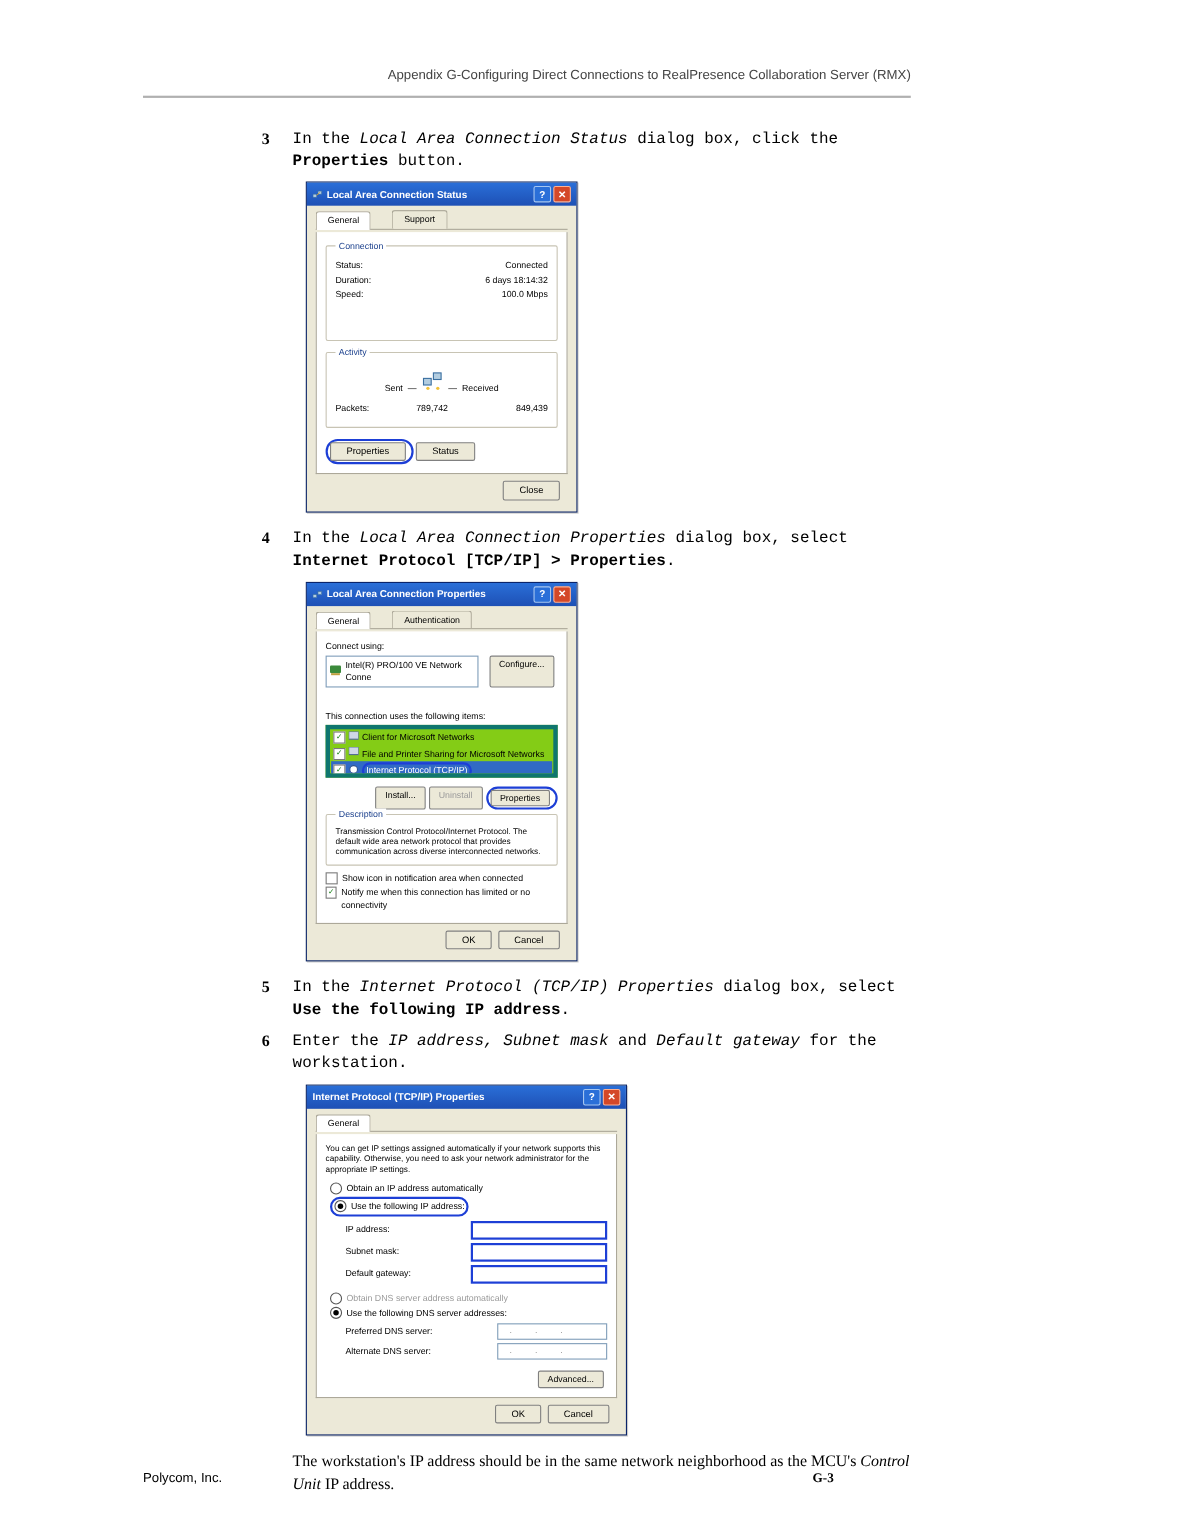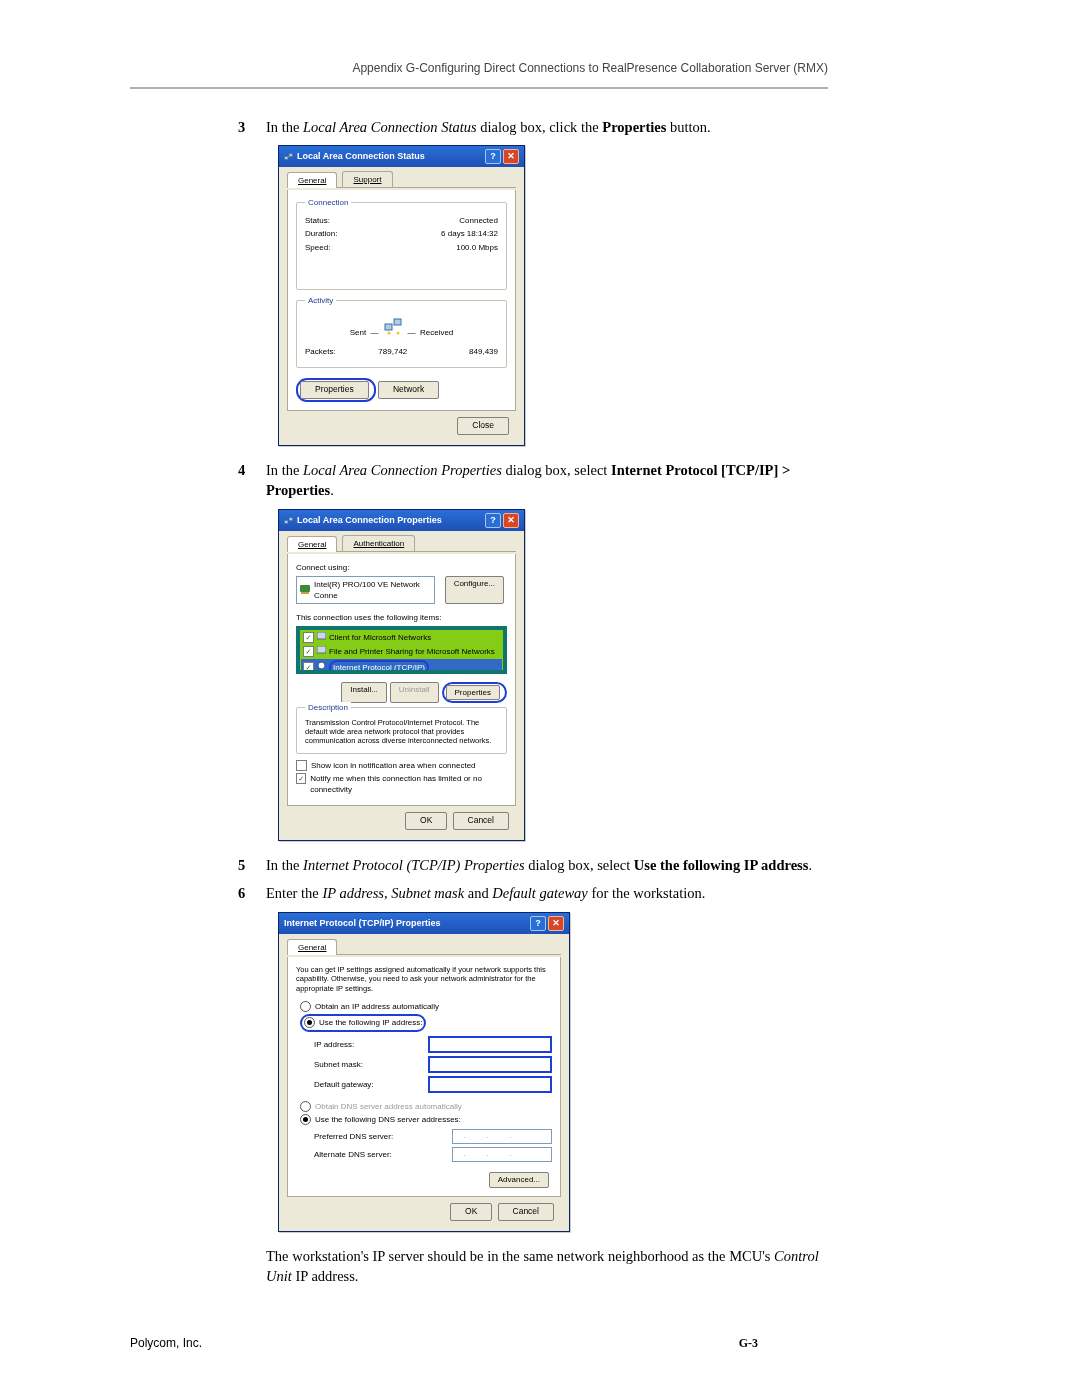"In the Local Area Connection" .step-text { font-family: none -> Liberation Mono, monospace }
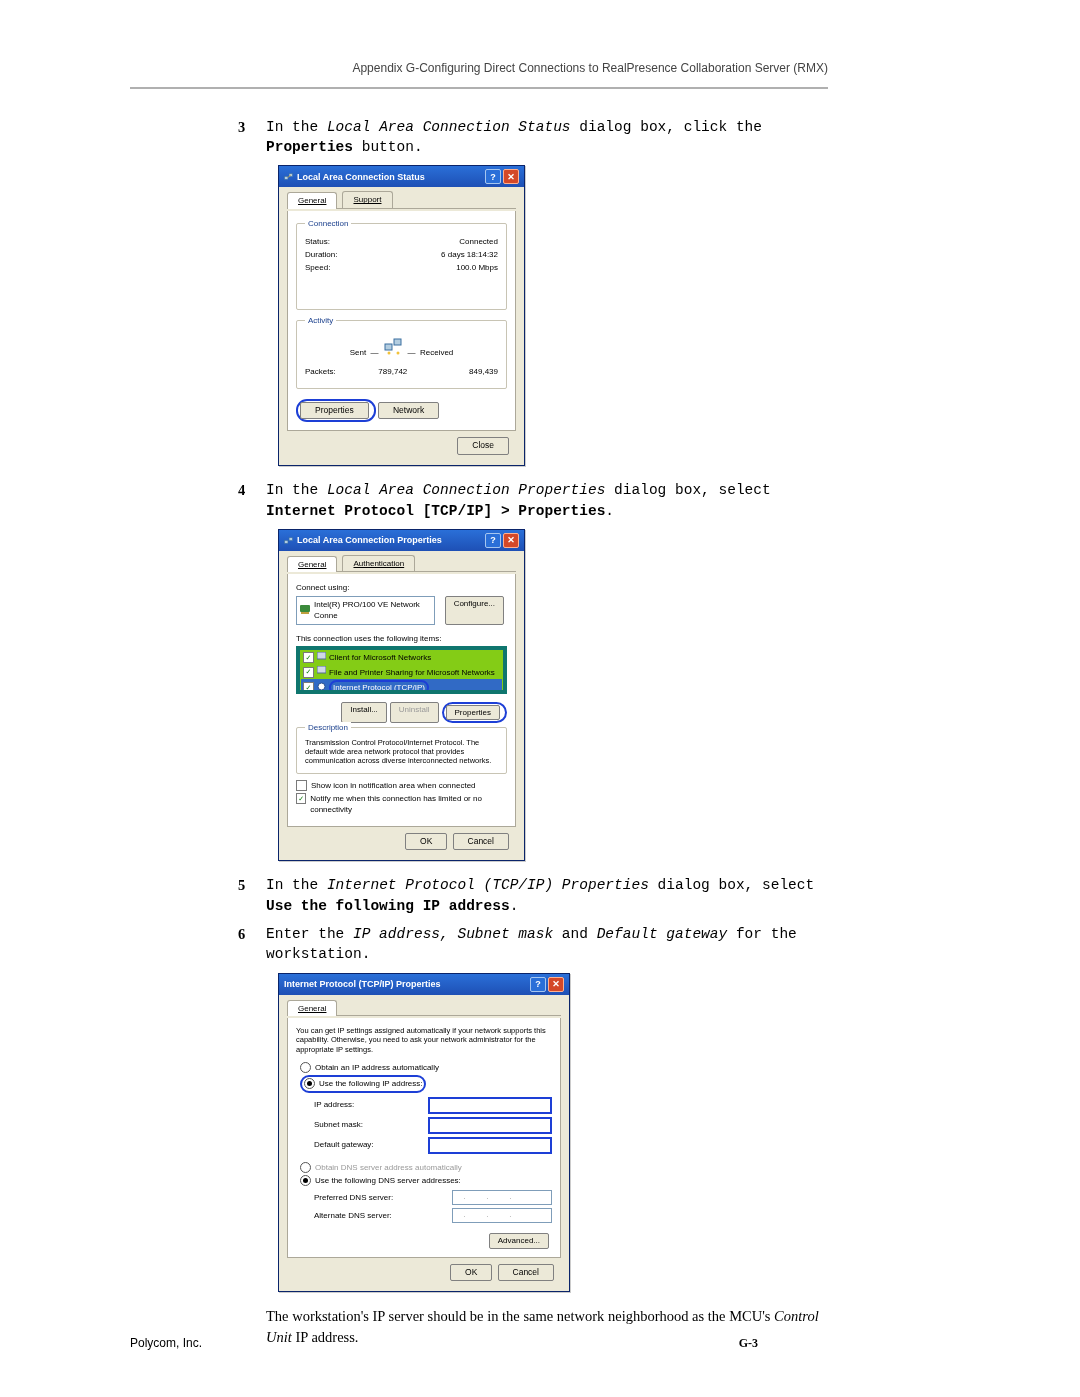"General" .xp-tab { margin-right: 5px -> 19px; text-decoration: underline -> none }
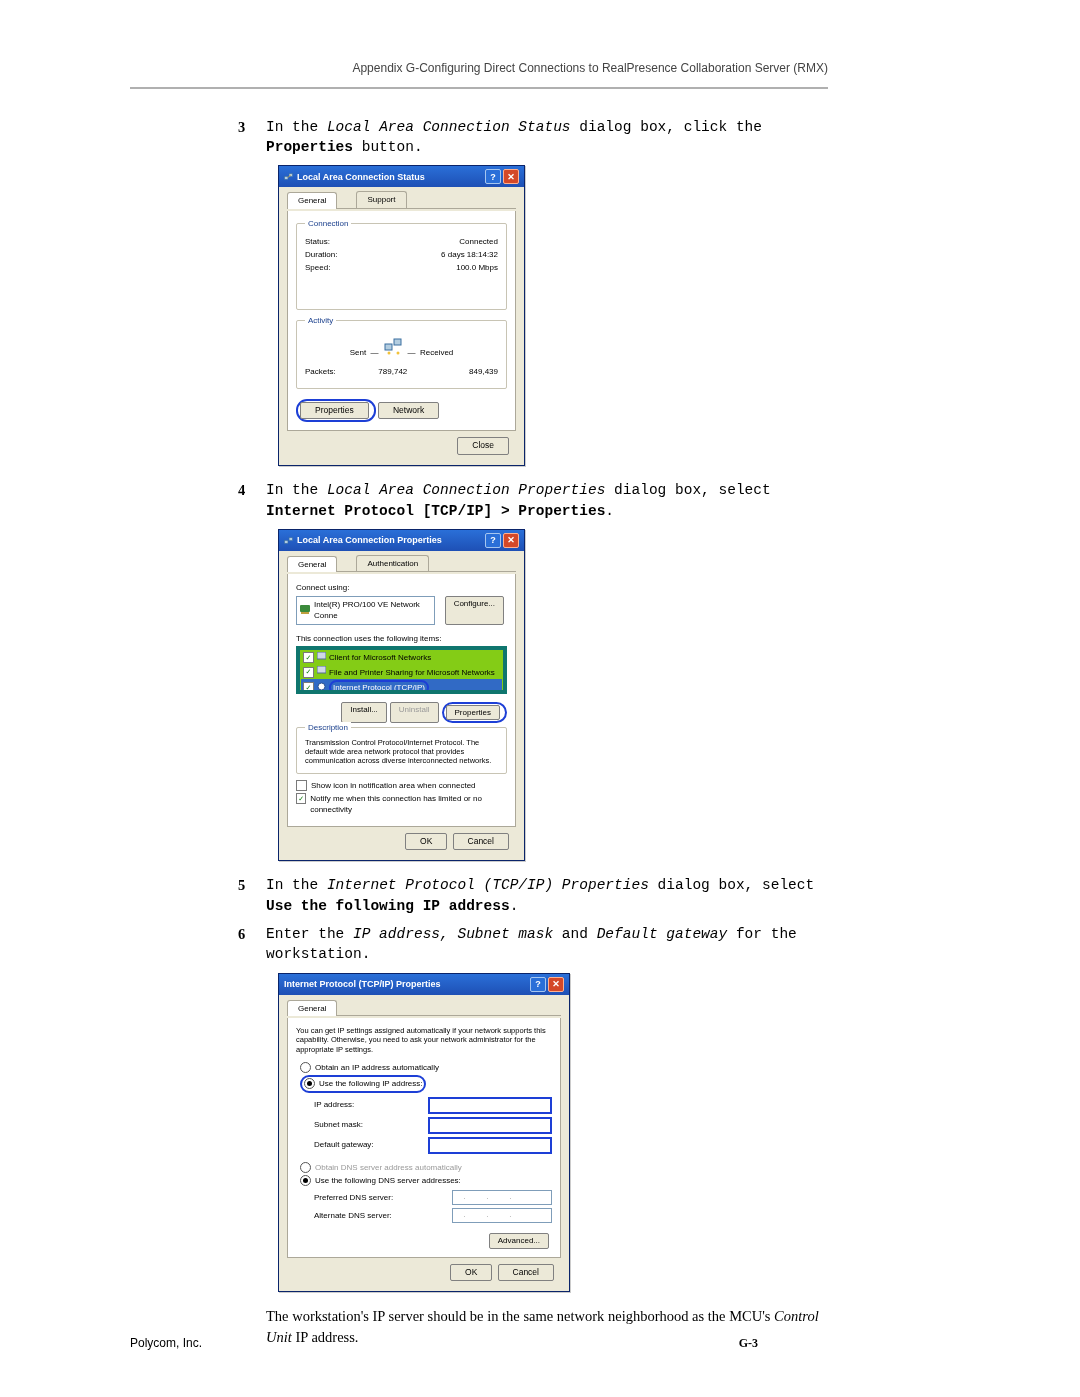"Network" span.xp-button { text: Network -> Status }
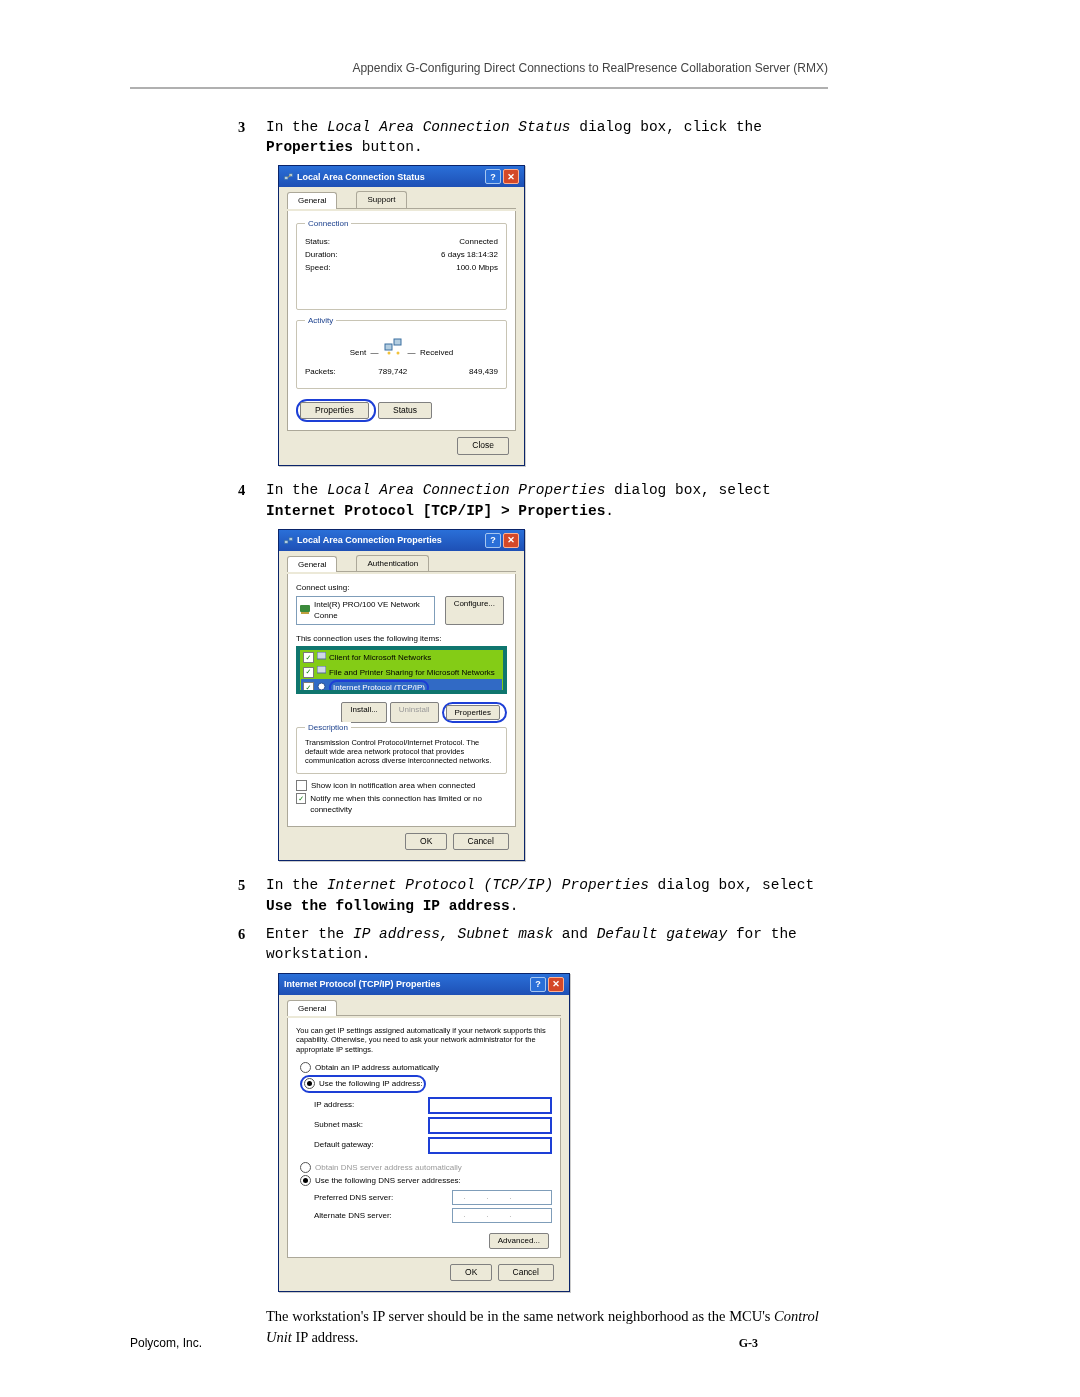"Intel(R) PRO/100 VE Network Conne" div { margin-bottom: 8px -> 21px }
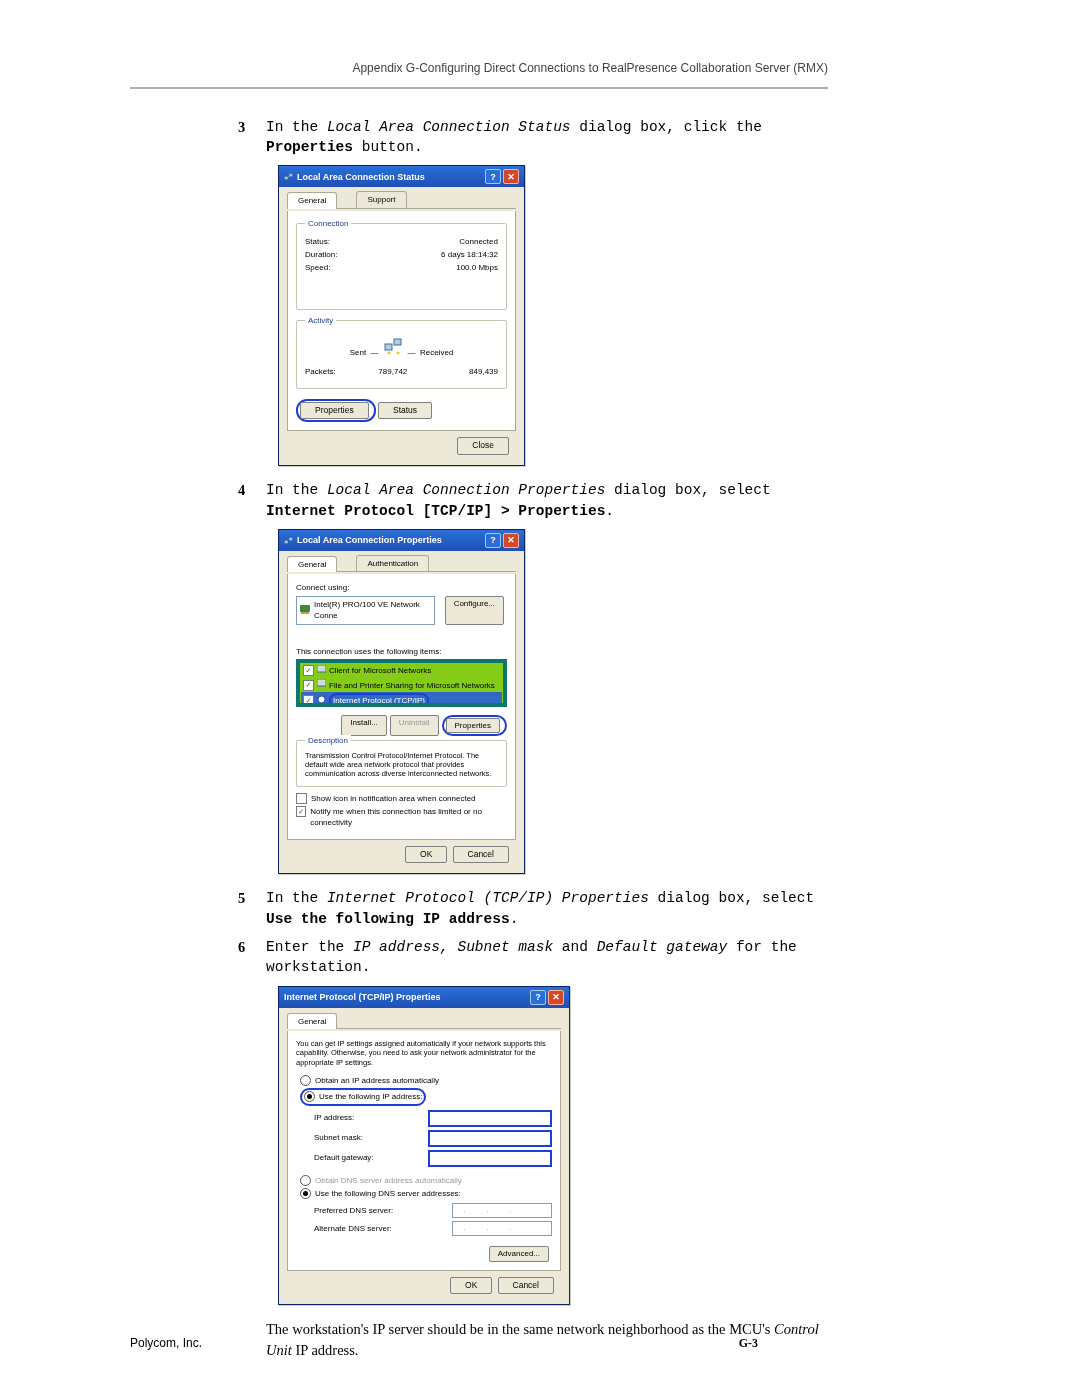"The workstation's IP server should" span { text: server -> address }
